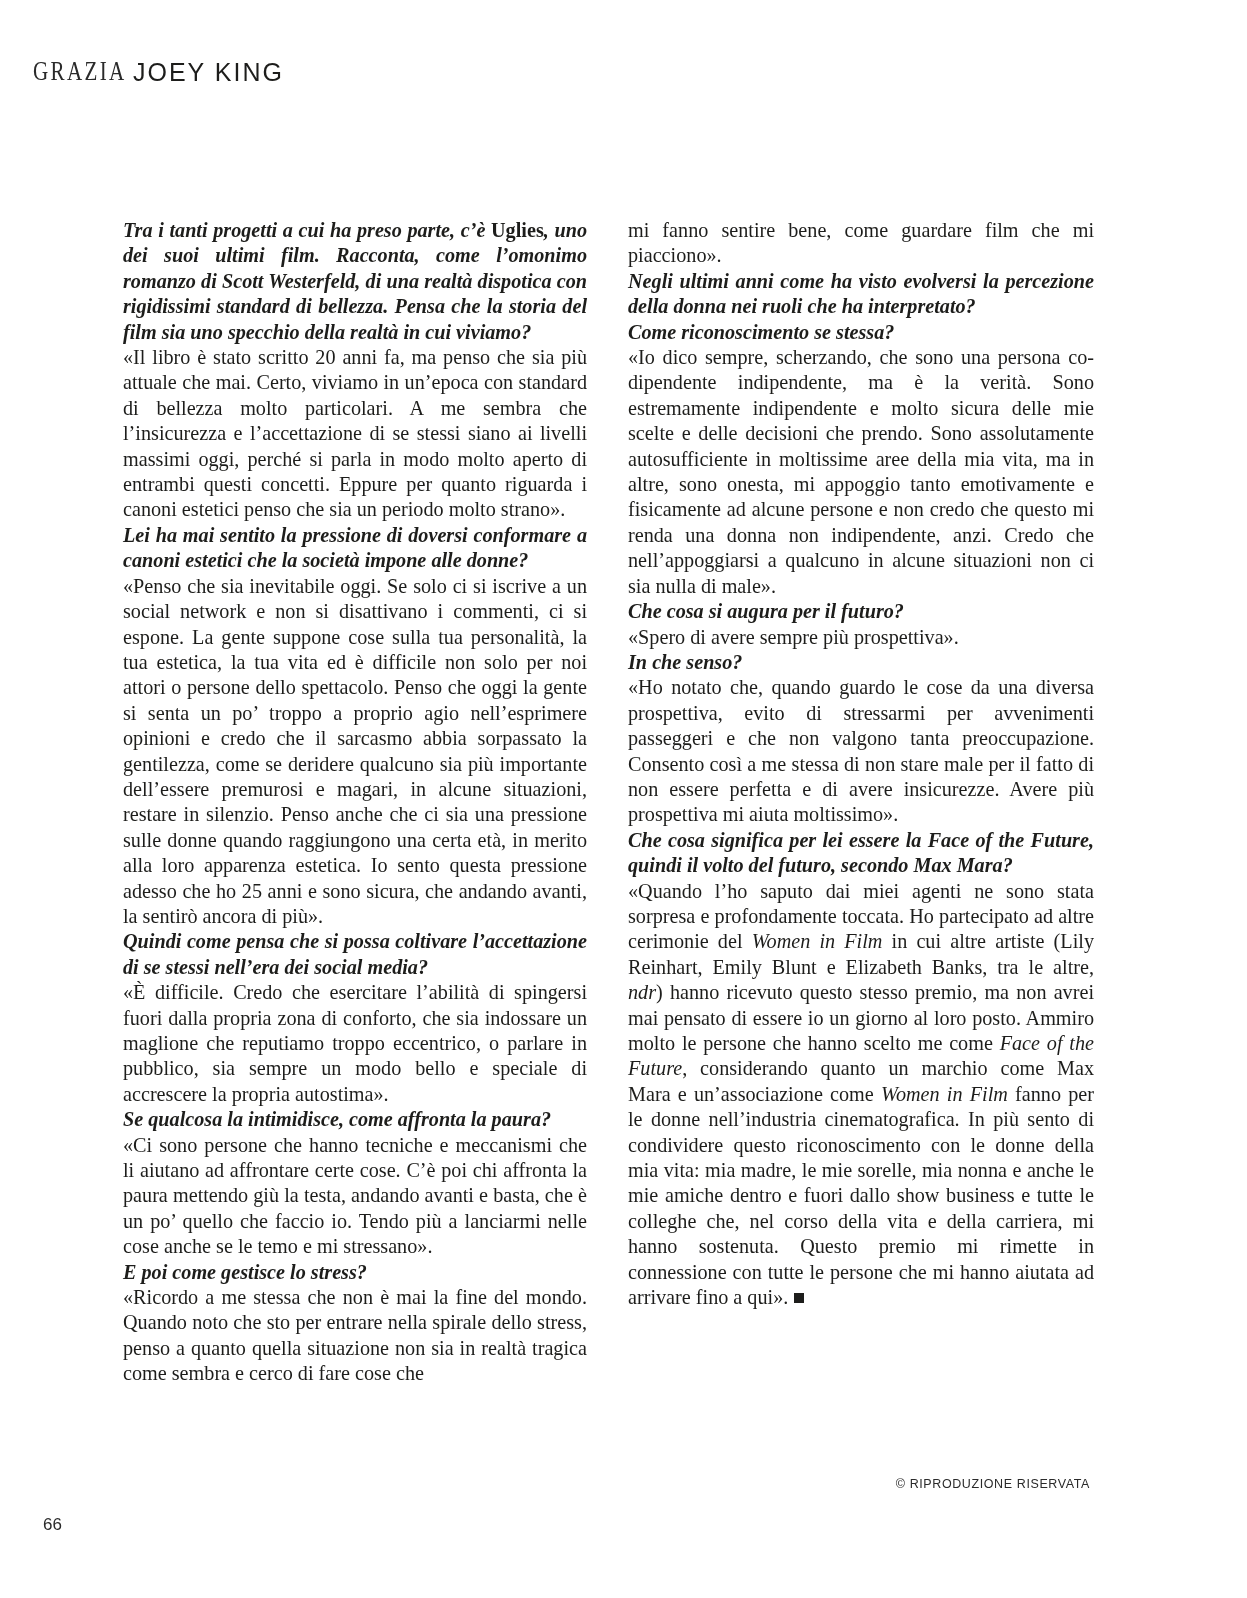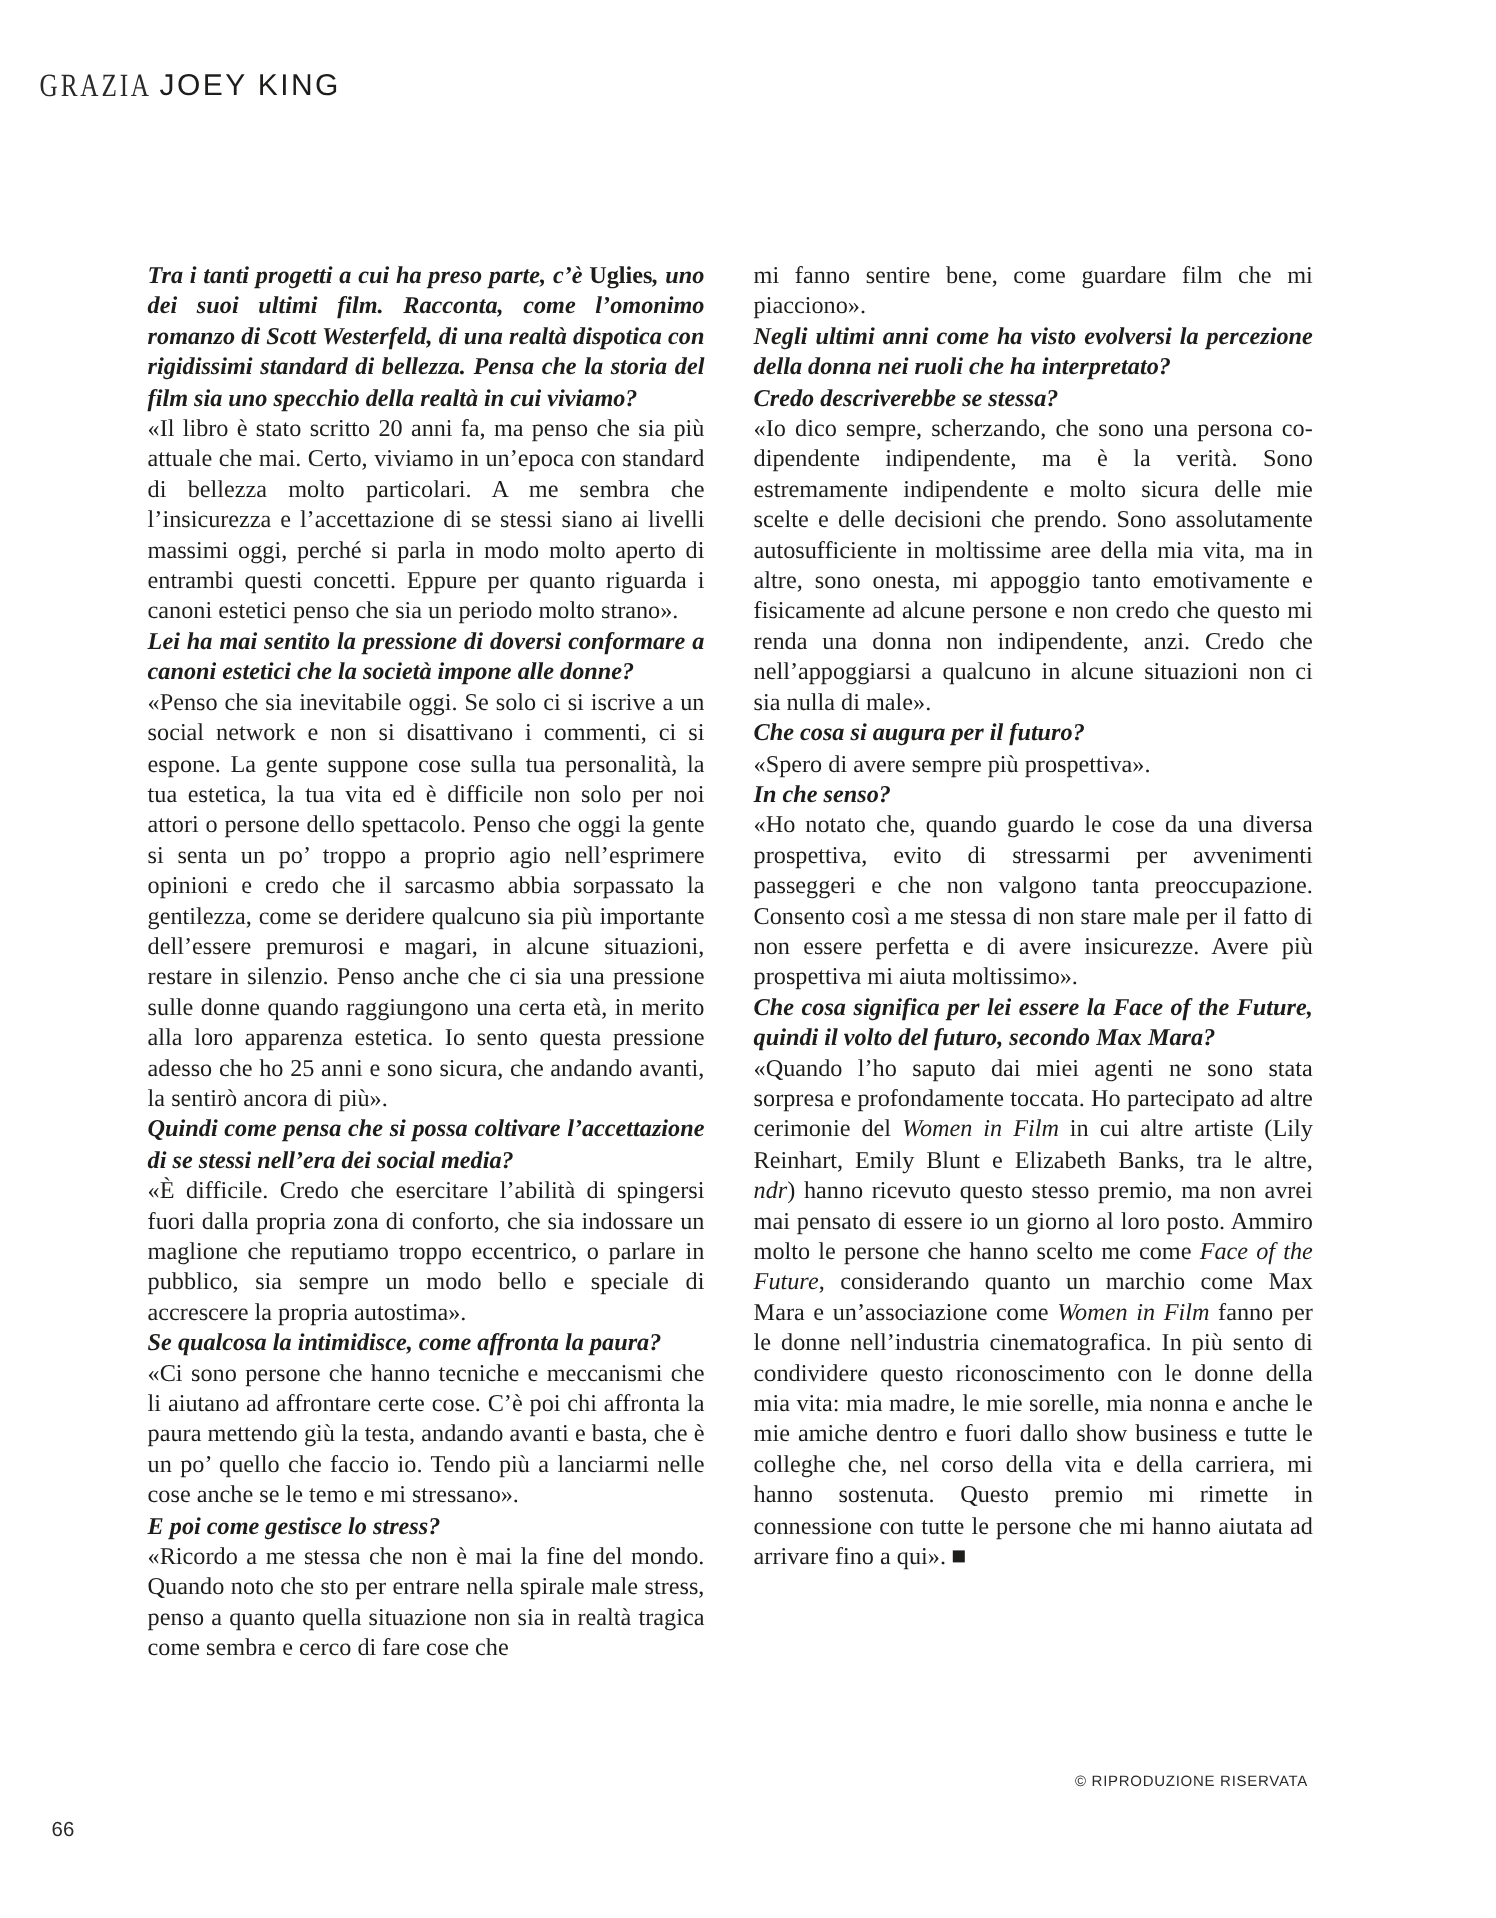"GRAZIA" .header { align-items: center -> flex-end }
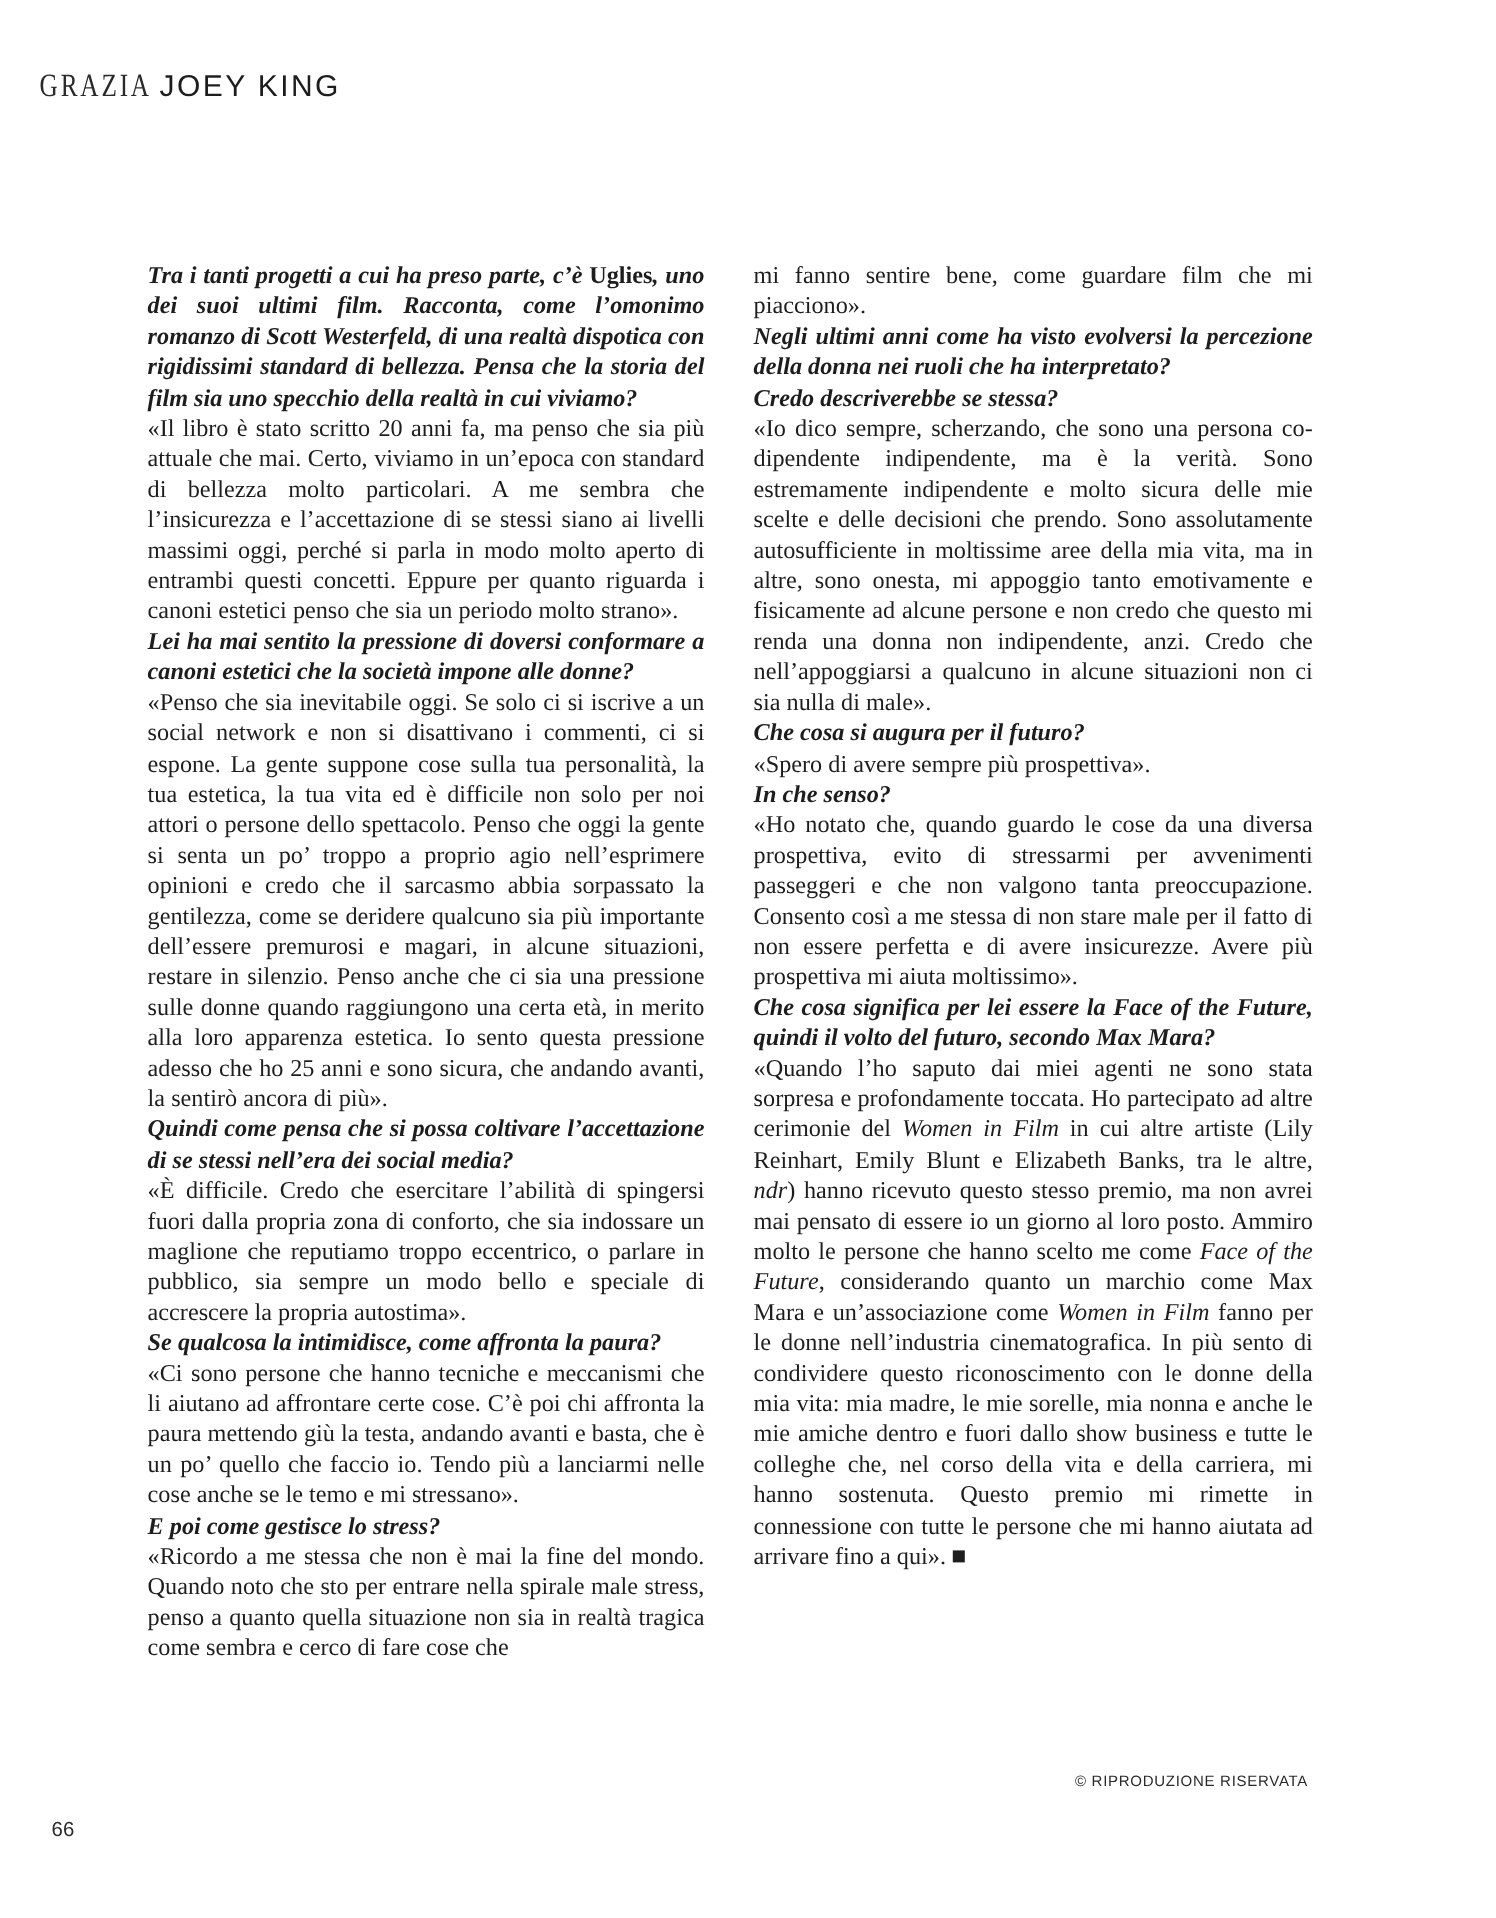"Credo descriverebbe se stessa?" p.q { text: Credo descriverebbe -> Come riconoscimento }
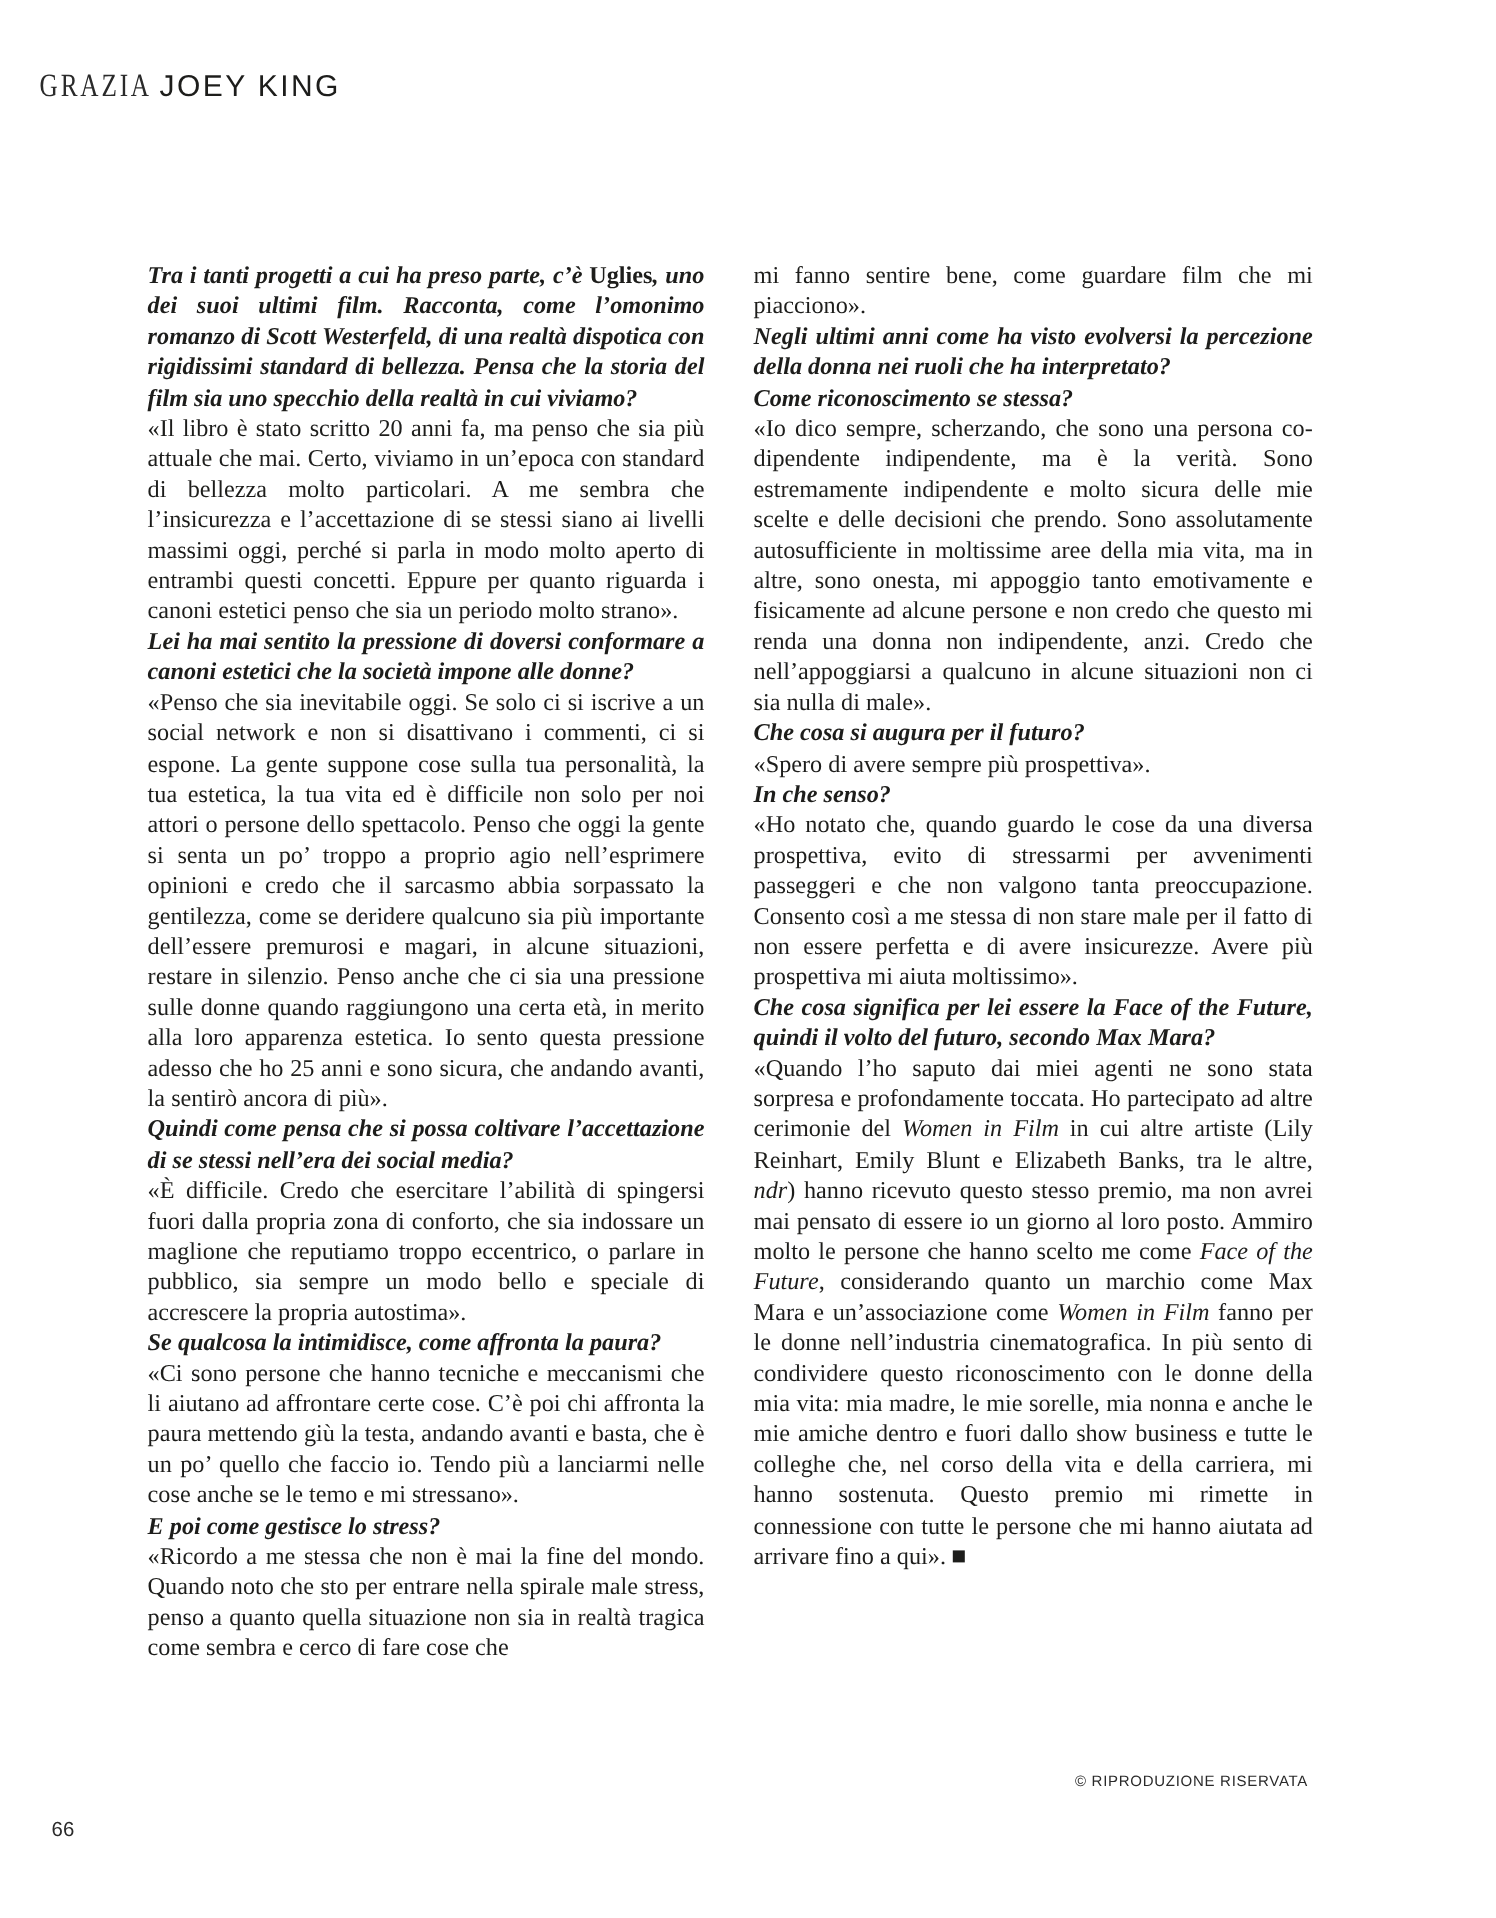"«Ricordo a me stessa che" p.a { text: male -> dello }
